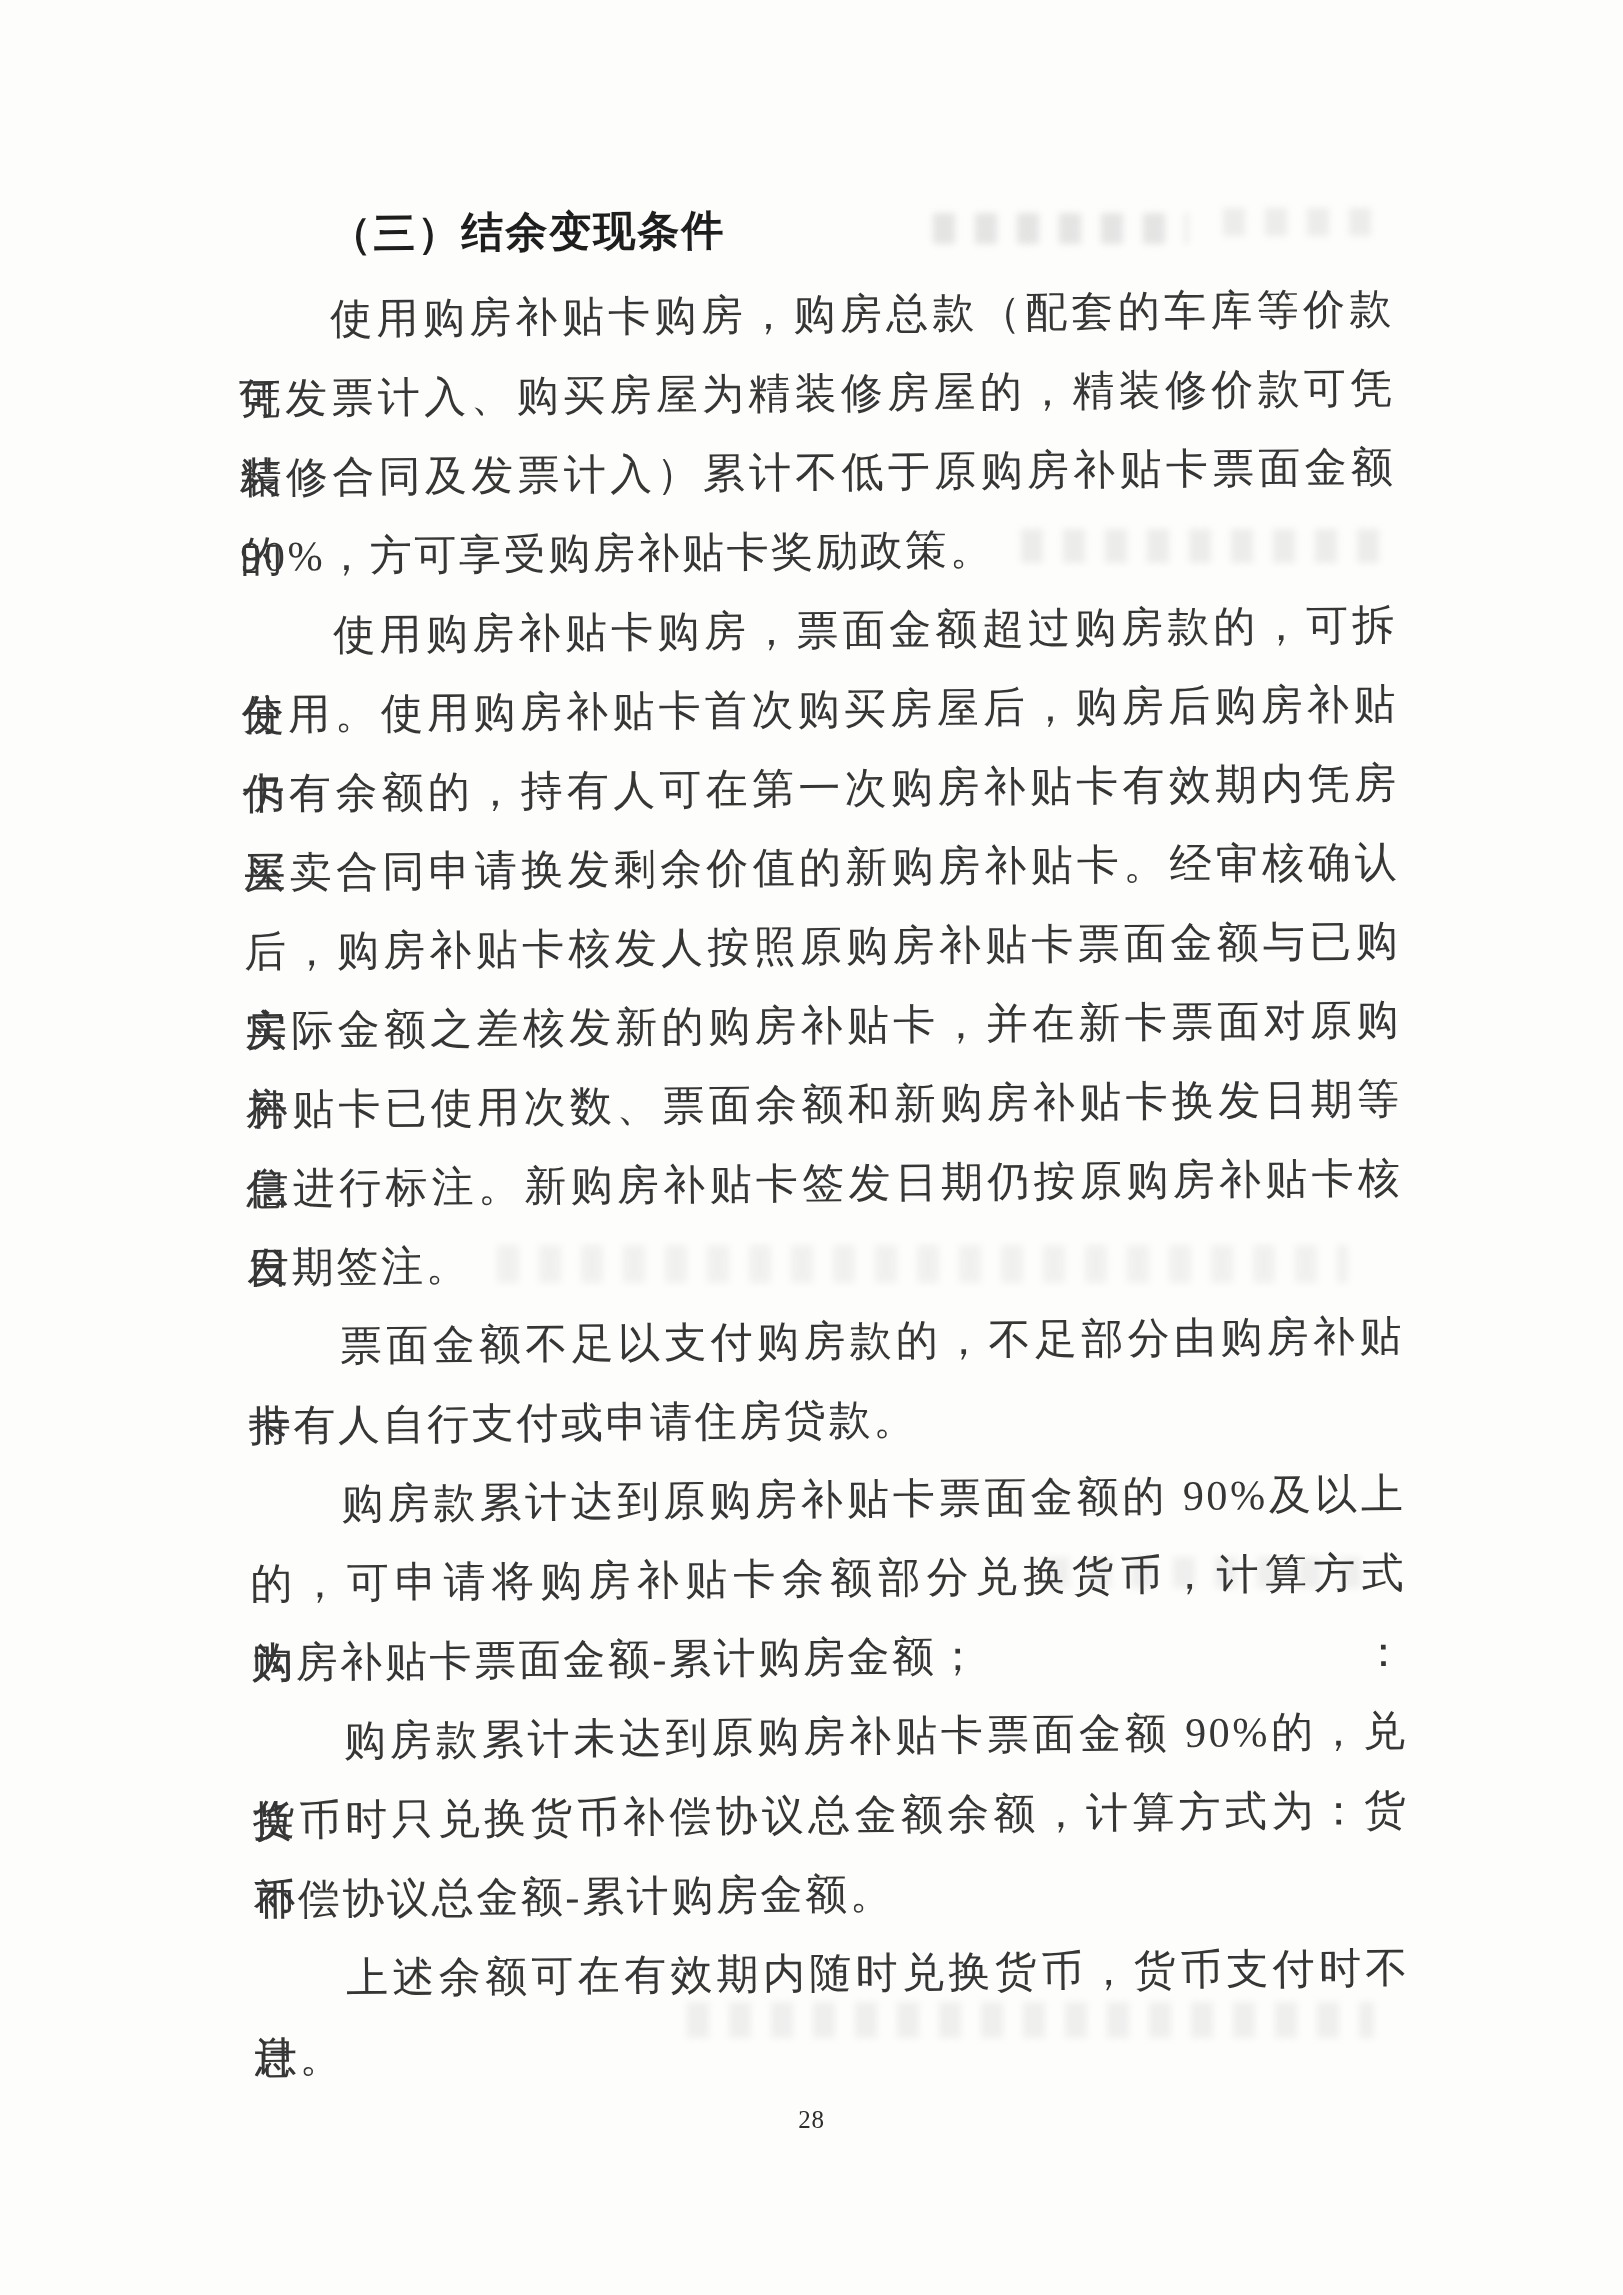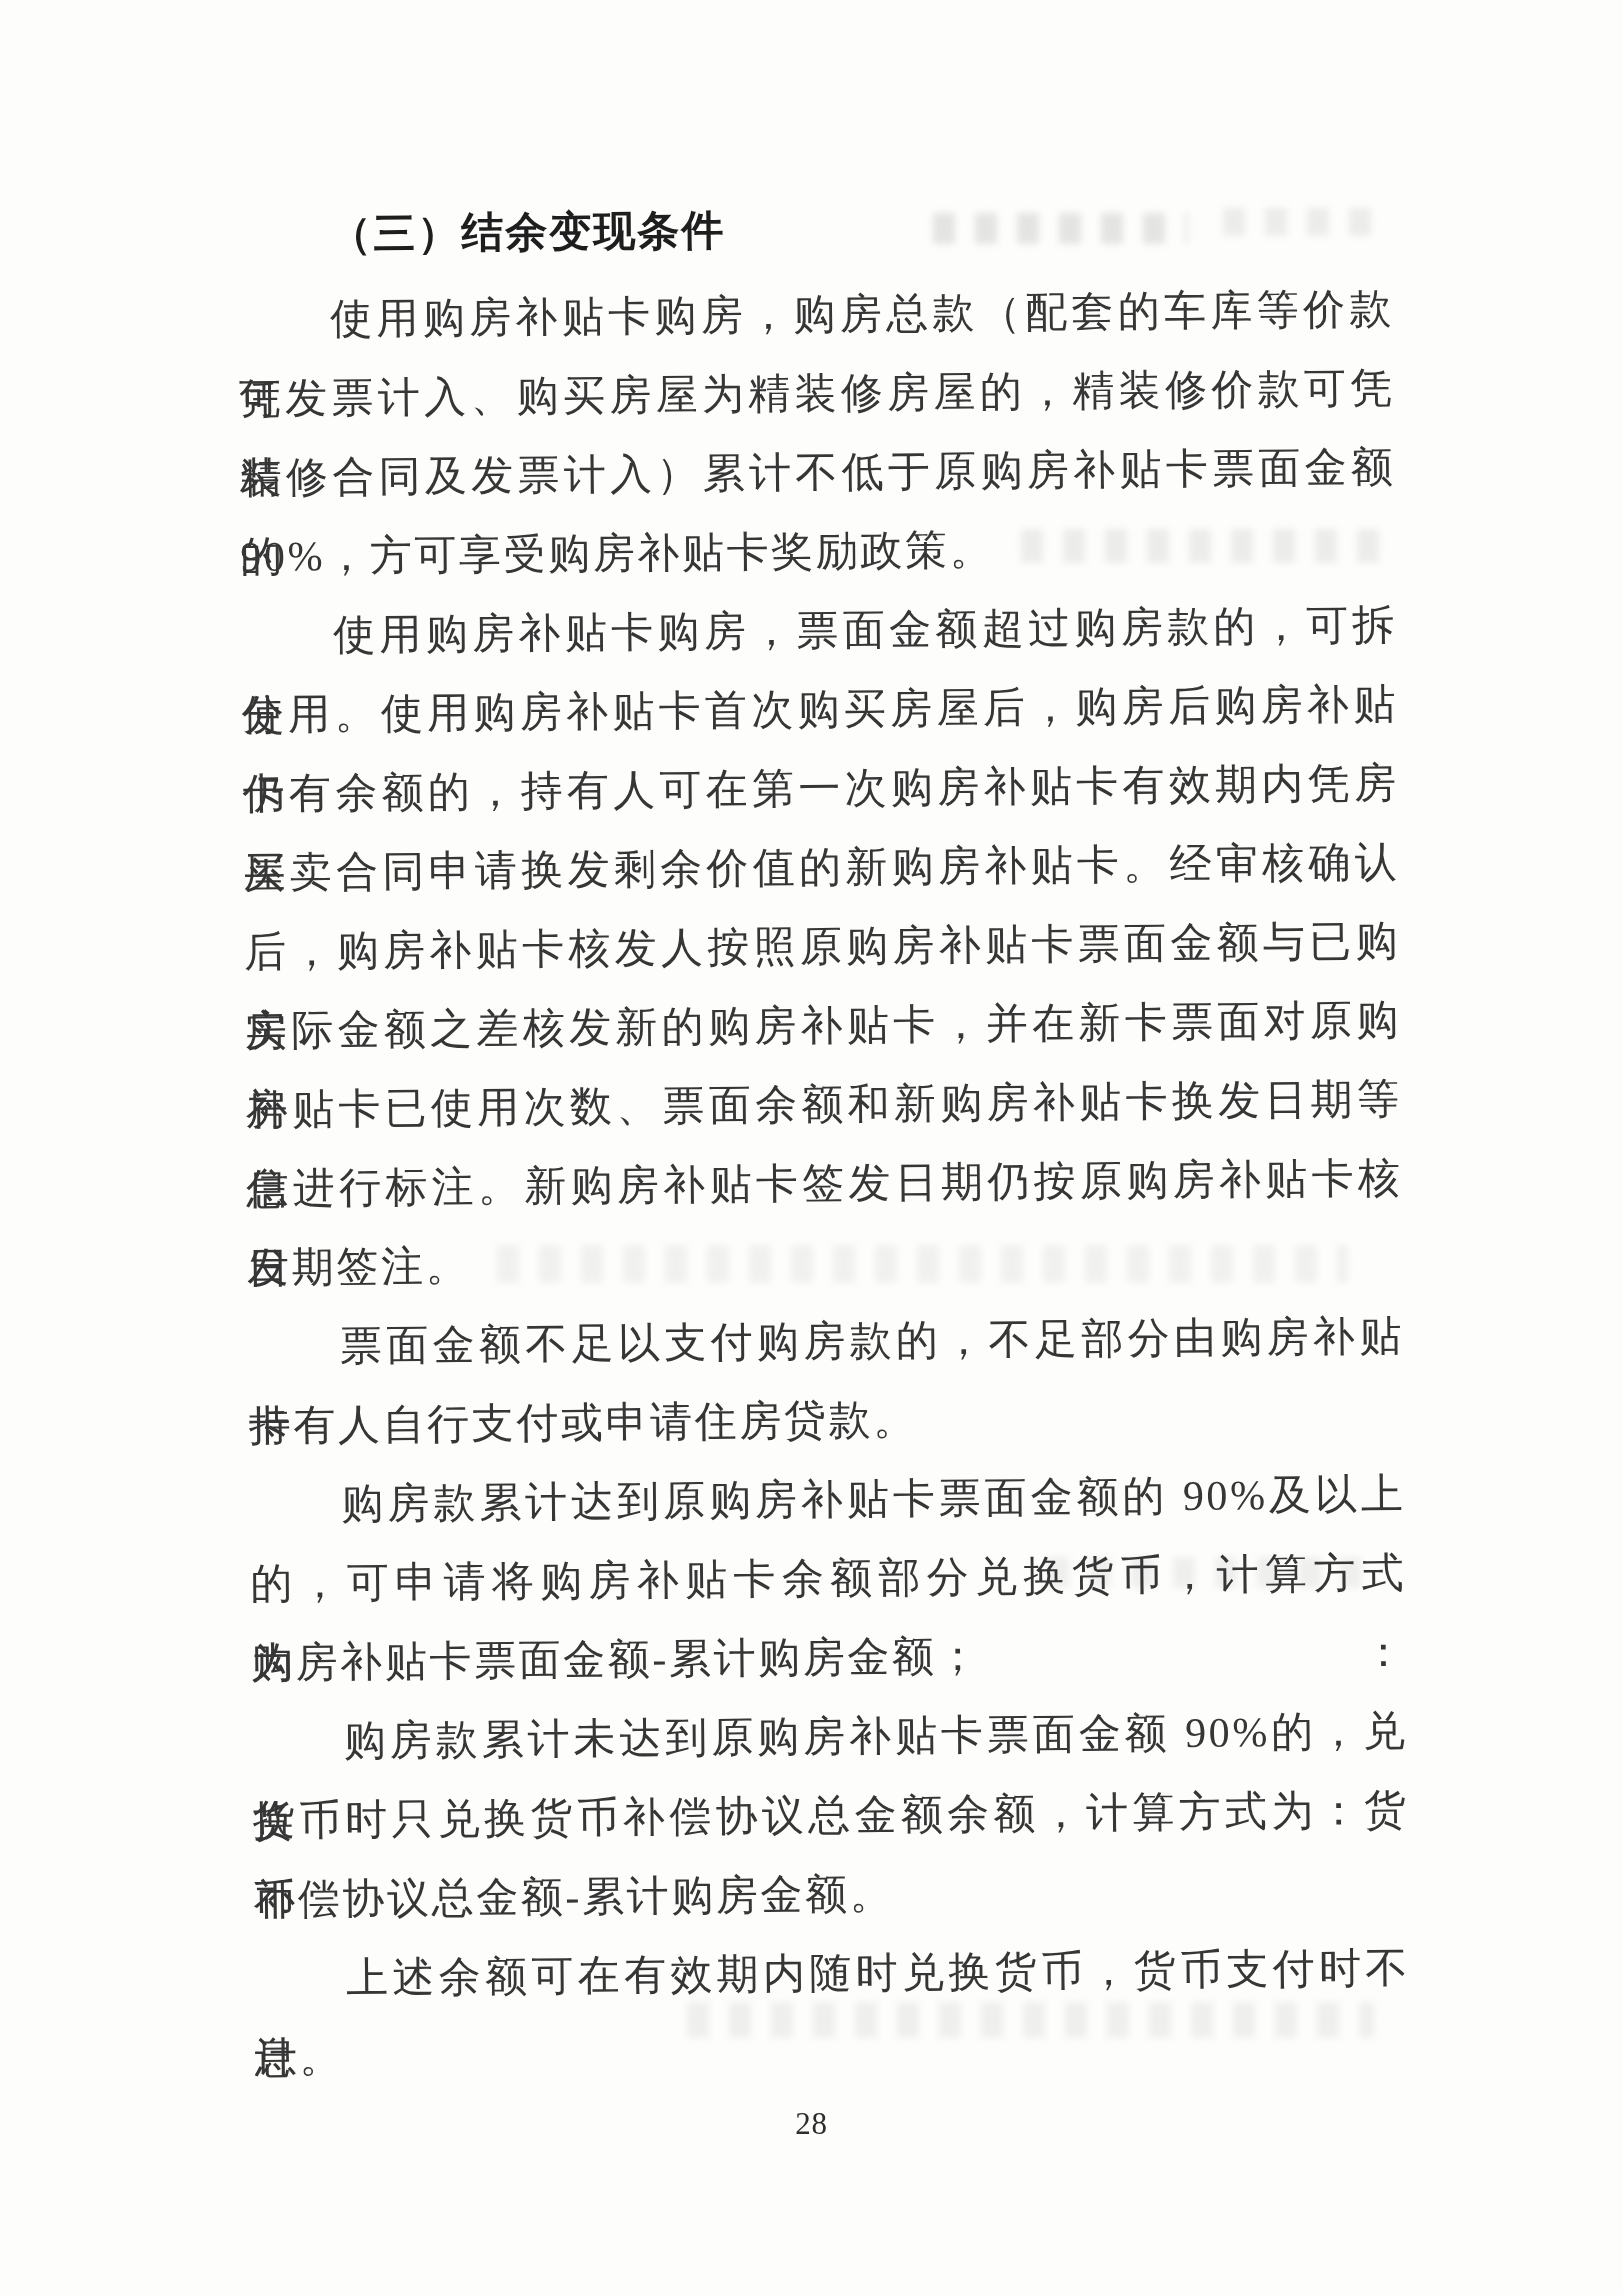"28" .pagenum { font-size: 31px -> 25px }
